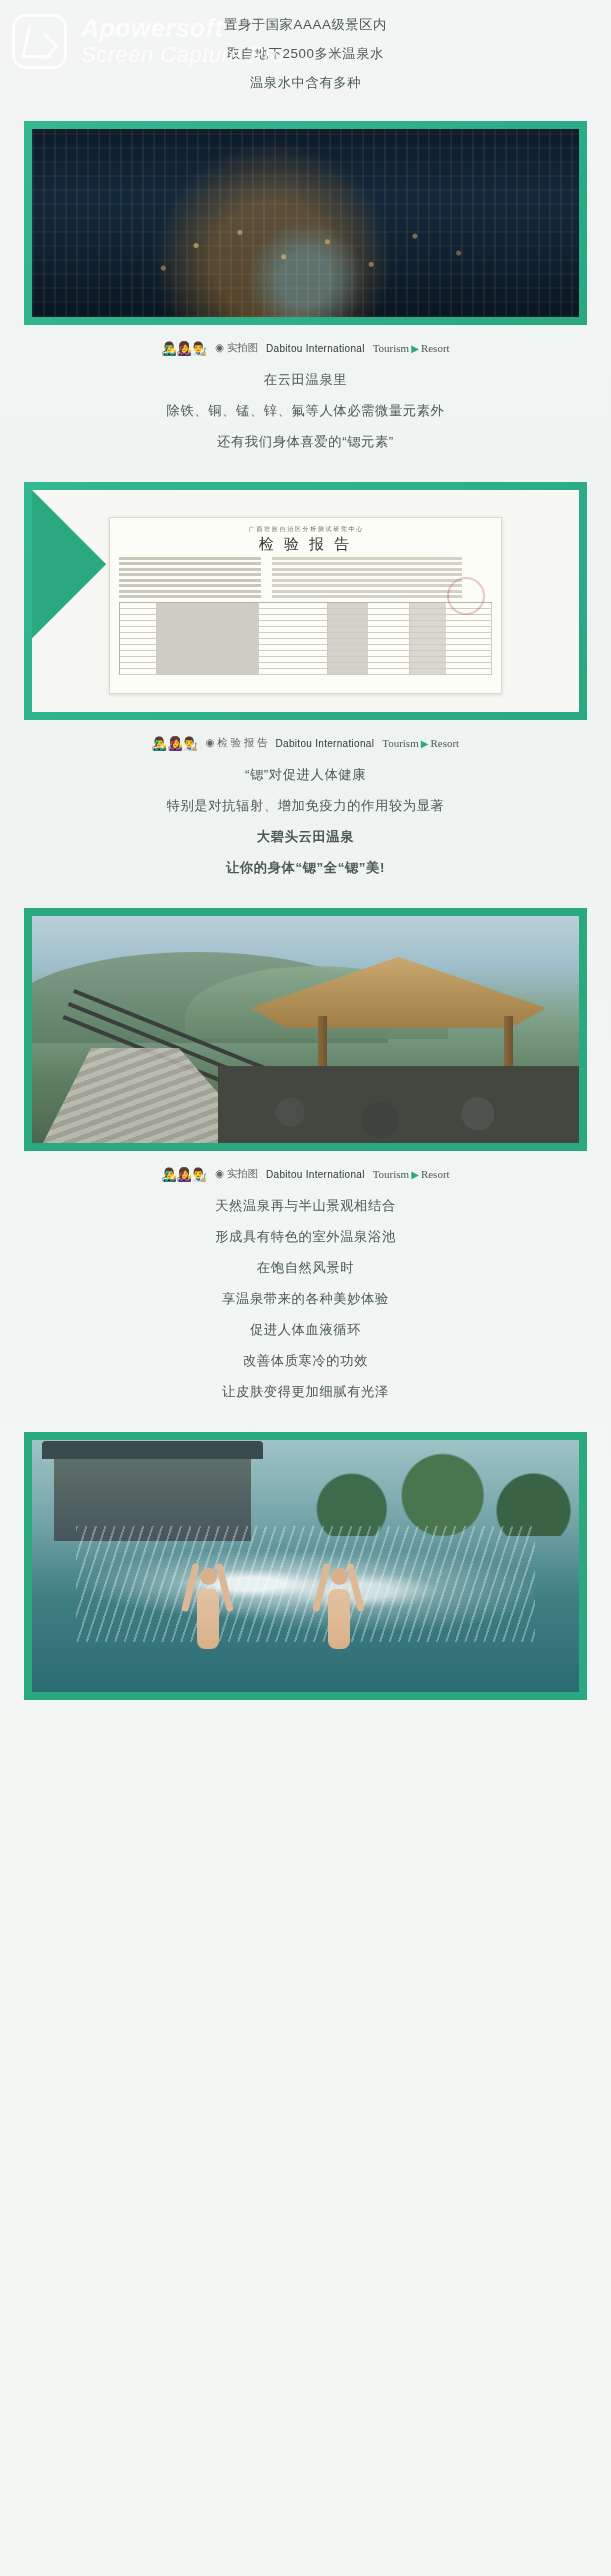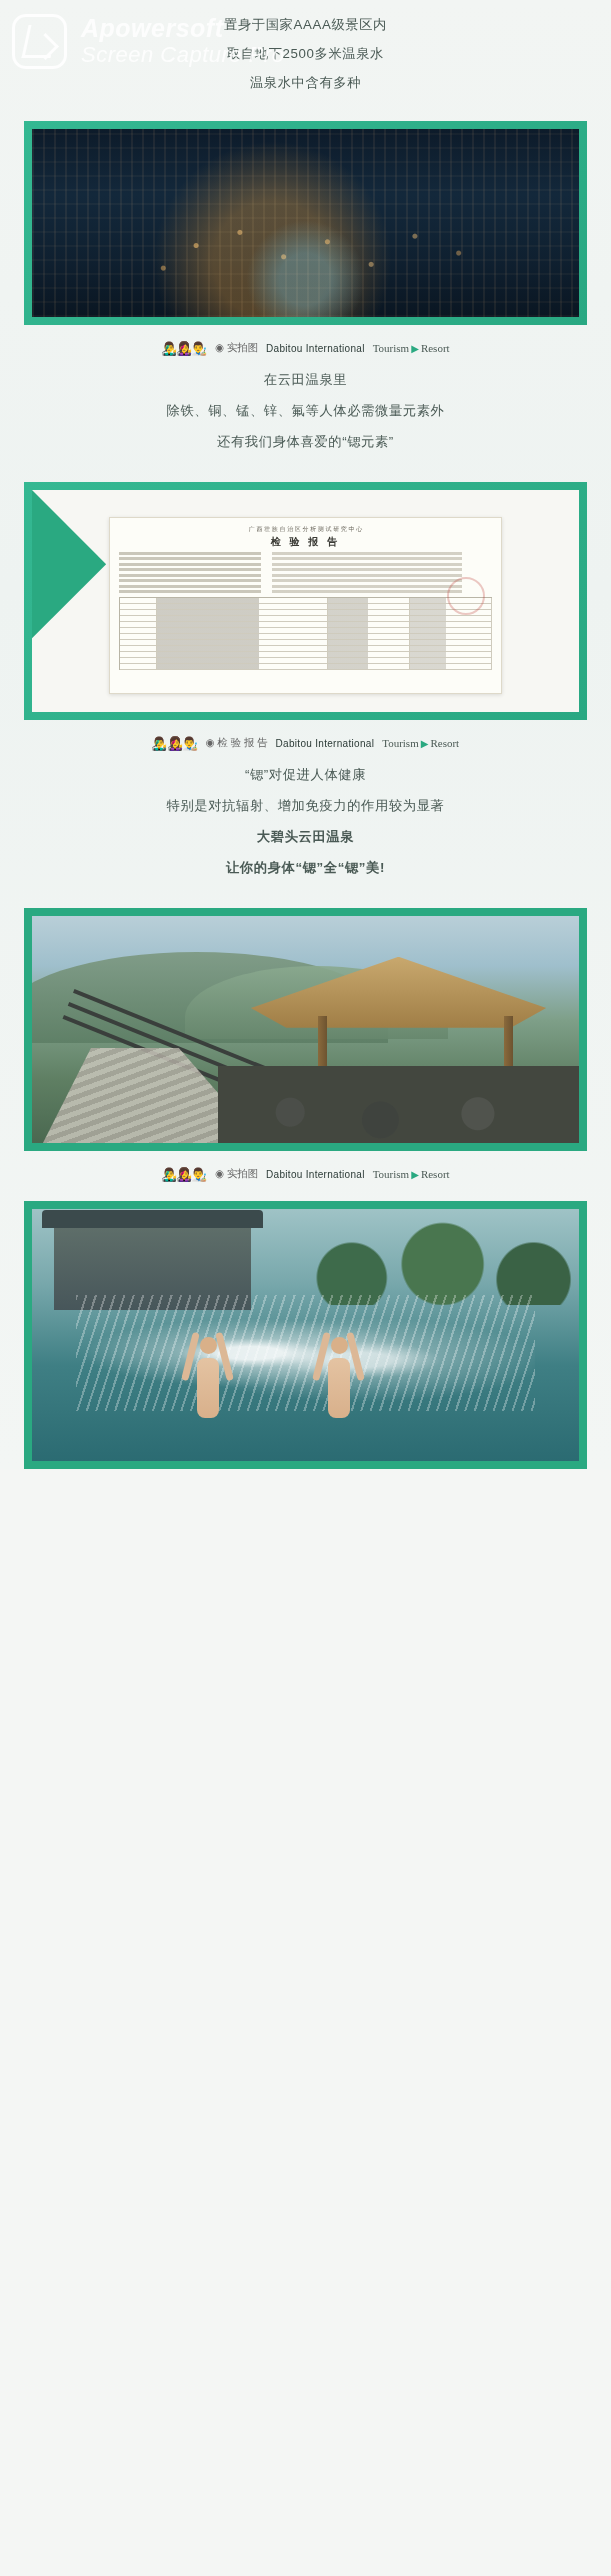"检 验 报 告" .report-title { font-size: 10px -> 15px; font-weight: bold -> normal }
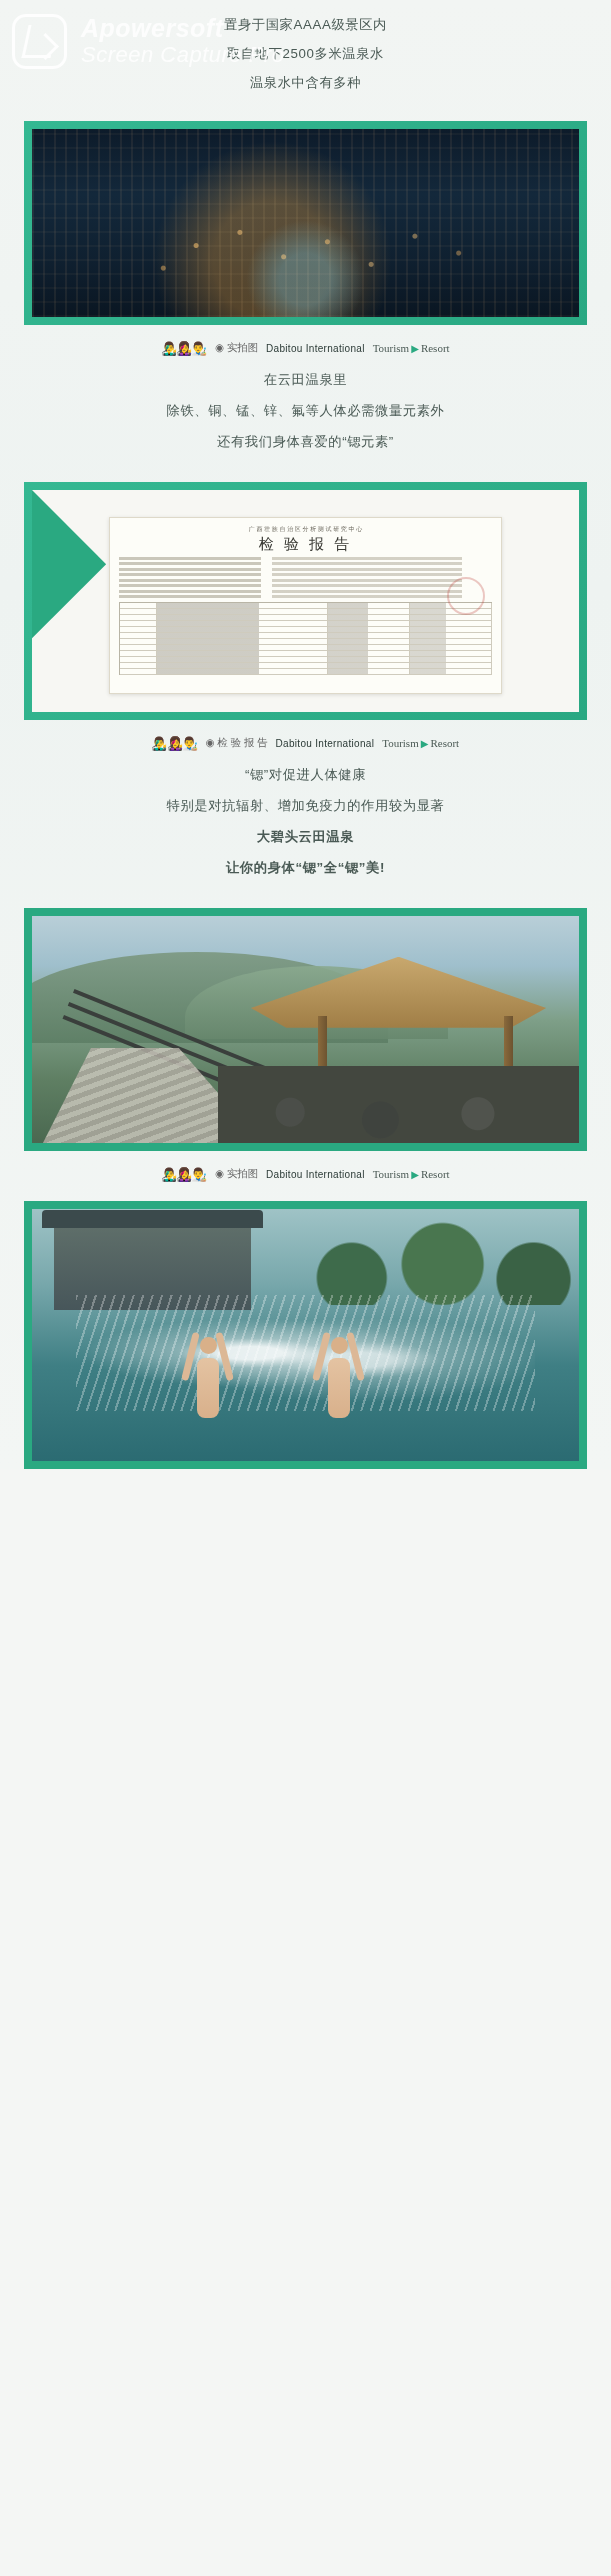"天然温泉再与半山景观相结合" div.text-block { html: none -> <div> <p>天然温泉再与半山景观相结合</p> <p>形成具有特色的室外温泉浴池</p> <p>在饱自然风景时</p> <p>享温泉带来的各种美妙体验</p> <p>促进人体血液循环</p> <p>改善体质寒冷的功效</p> <p>让皮肤变得更加细腻有光泽</p> </div> }
